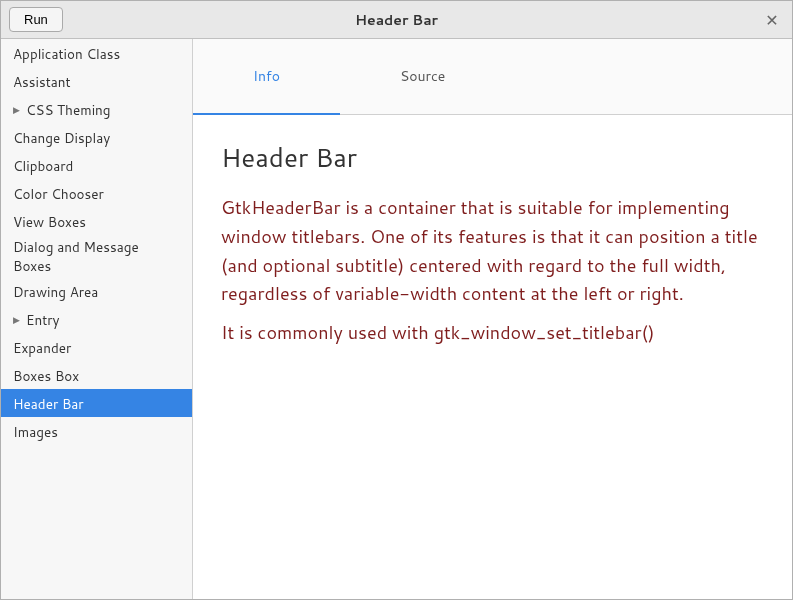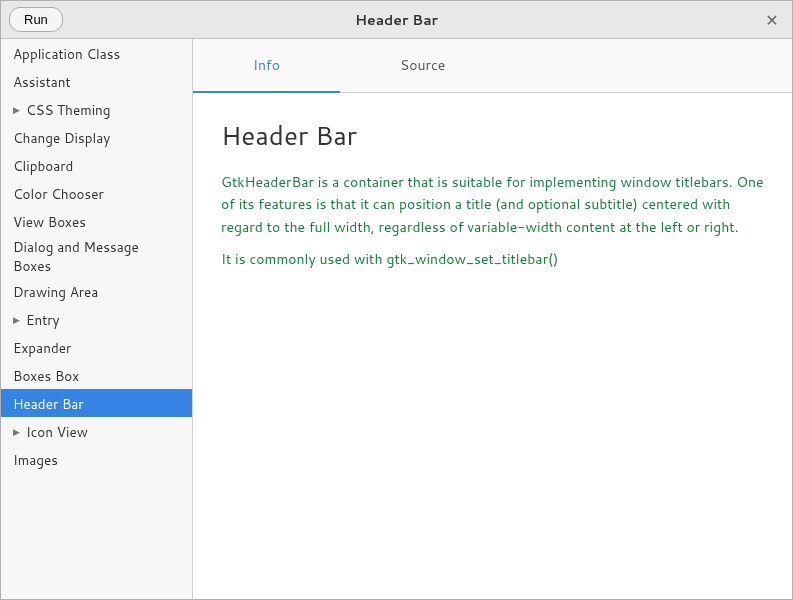"Run" .titlebar-run-btn { border-radius: 11px -> 4px }
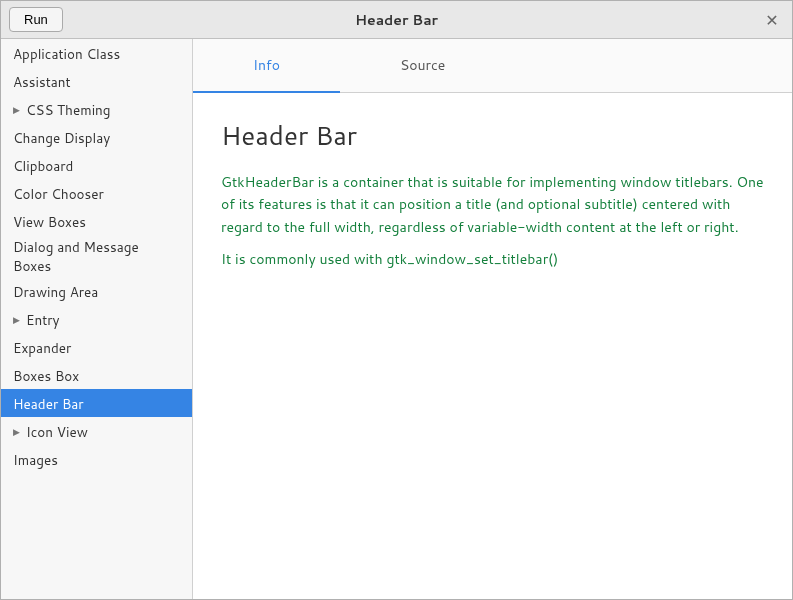"Info" .tab { padding: 16px 60px -> 27px 60px }
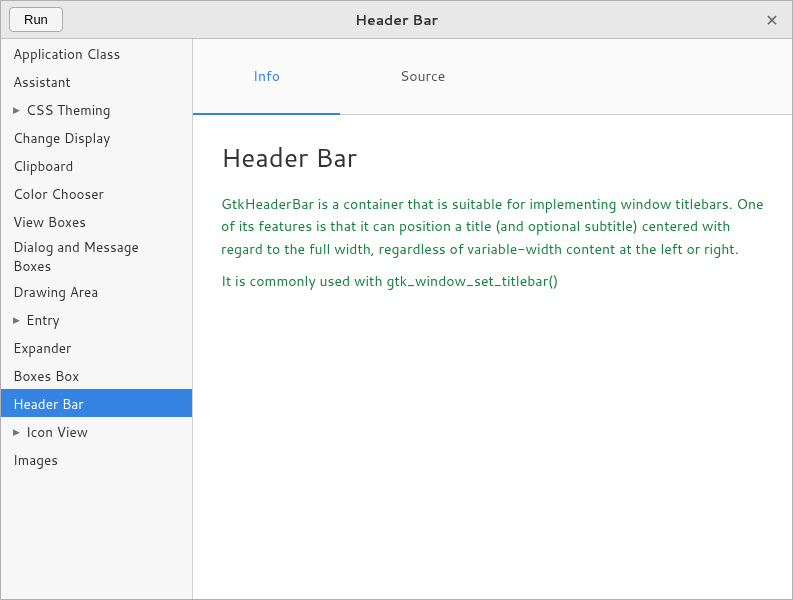"GtkHeaderBar is a container that" .content-body { color: #15803d -> #7f1d1d; font-size: 14px -> 18px }
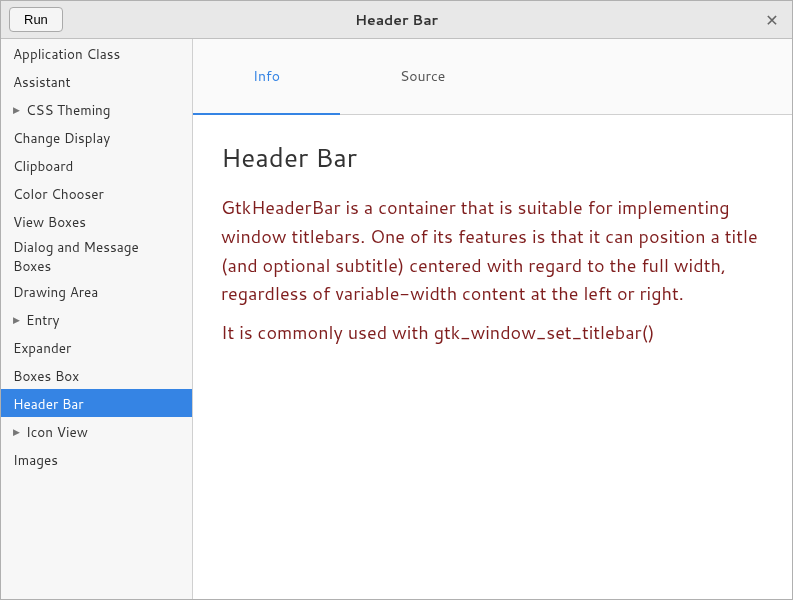"Icon View" div.sidebar-item { html: <div>Icon View</div> -> none }
